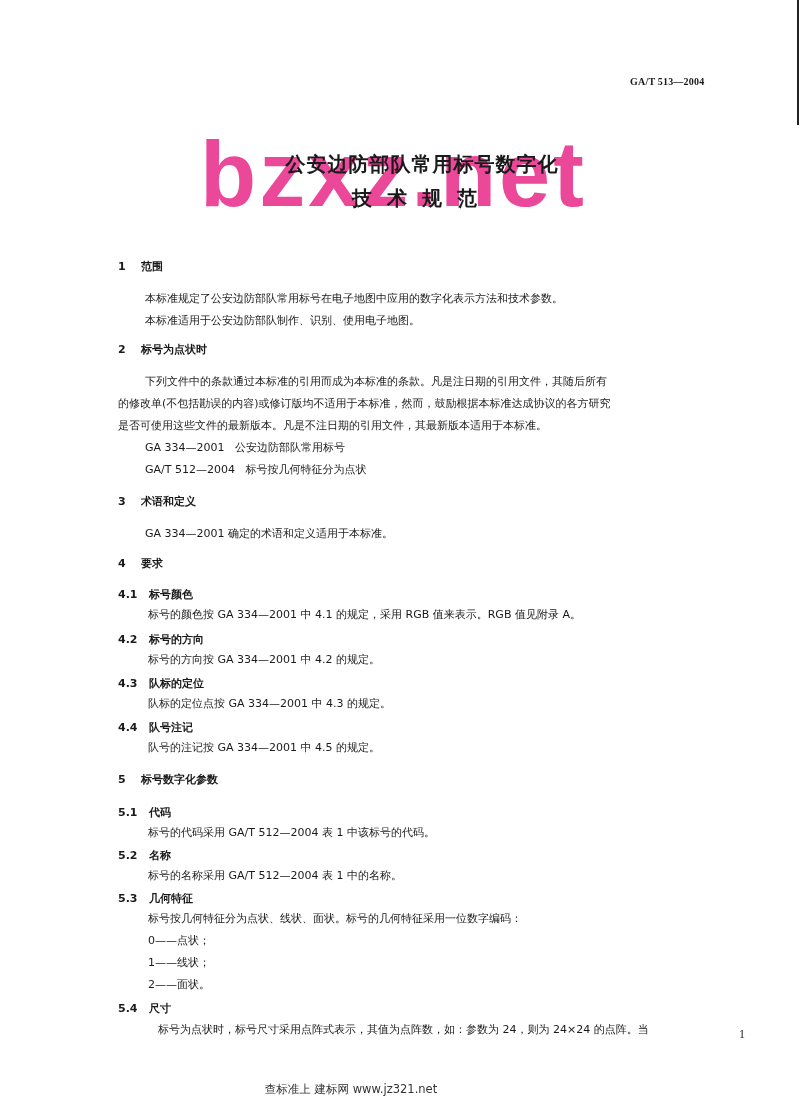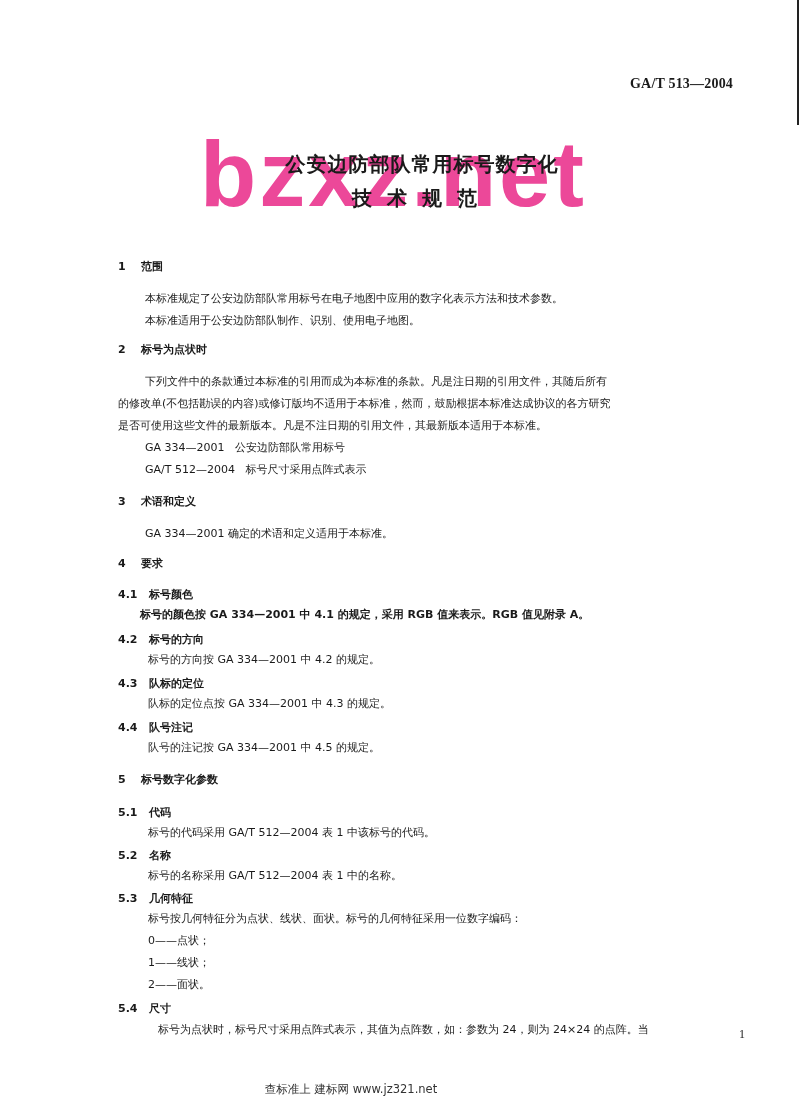"GA/T 513—2004" .std-code { font-size: 14px -> 10px }
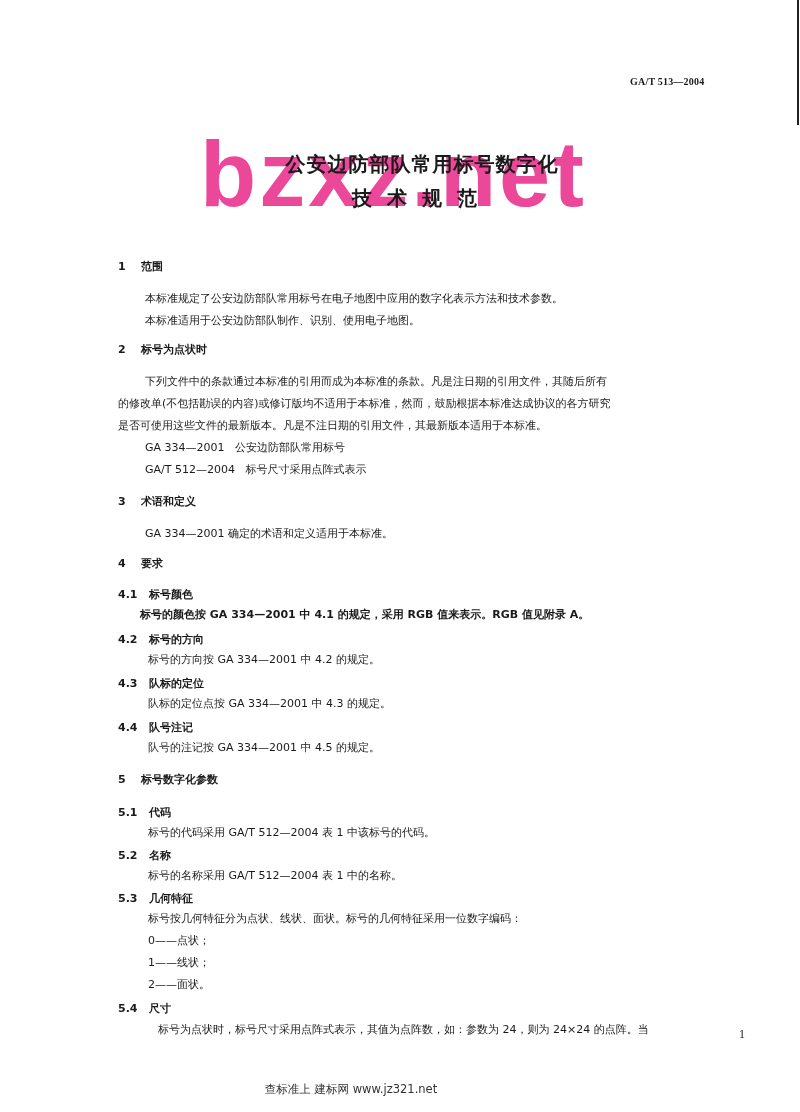"标号尺寸采用点阵式表示" span { text: 尺寸采用点阵式表示 -> 按几何特征分为点状 }
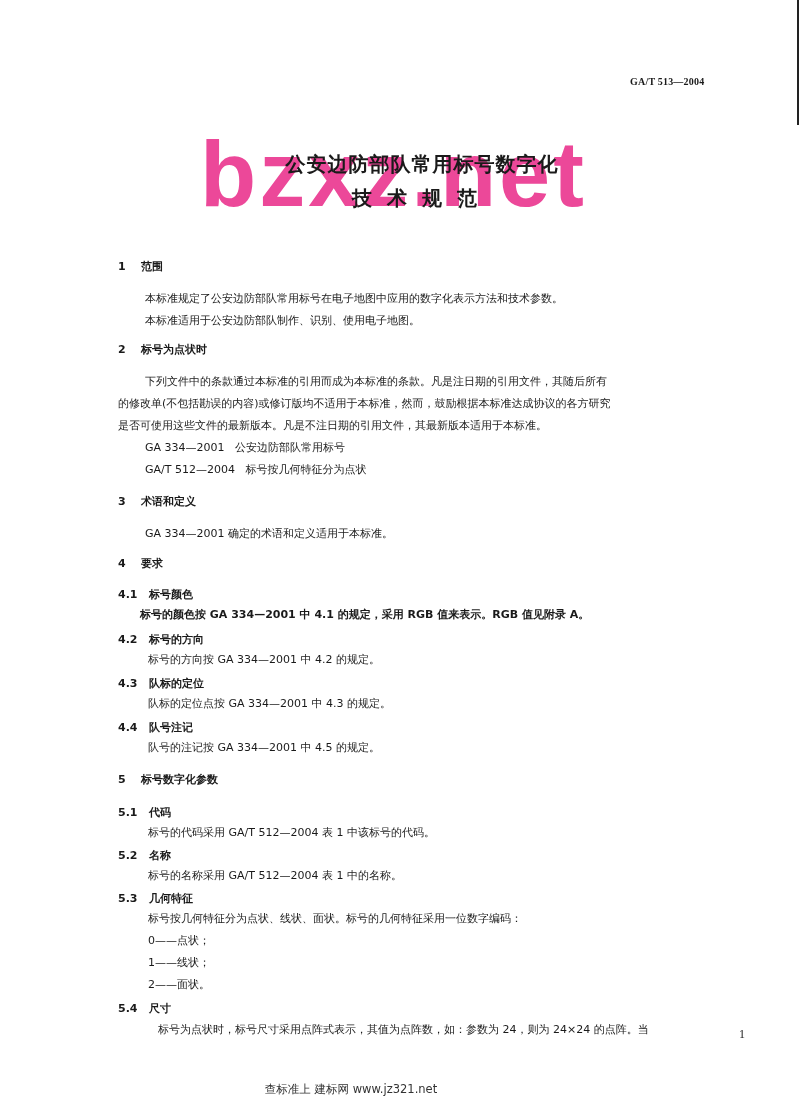"标号的颜色按 GA 334—2001 中 4.1" div.t { font-weight: bold -> none; left: 140px -> 148px }
